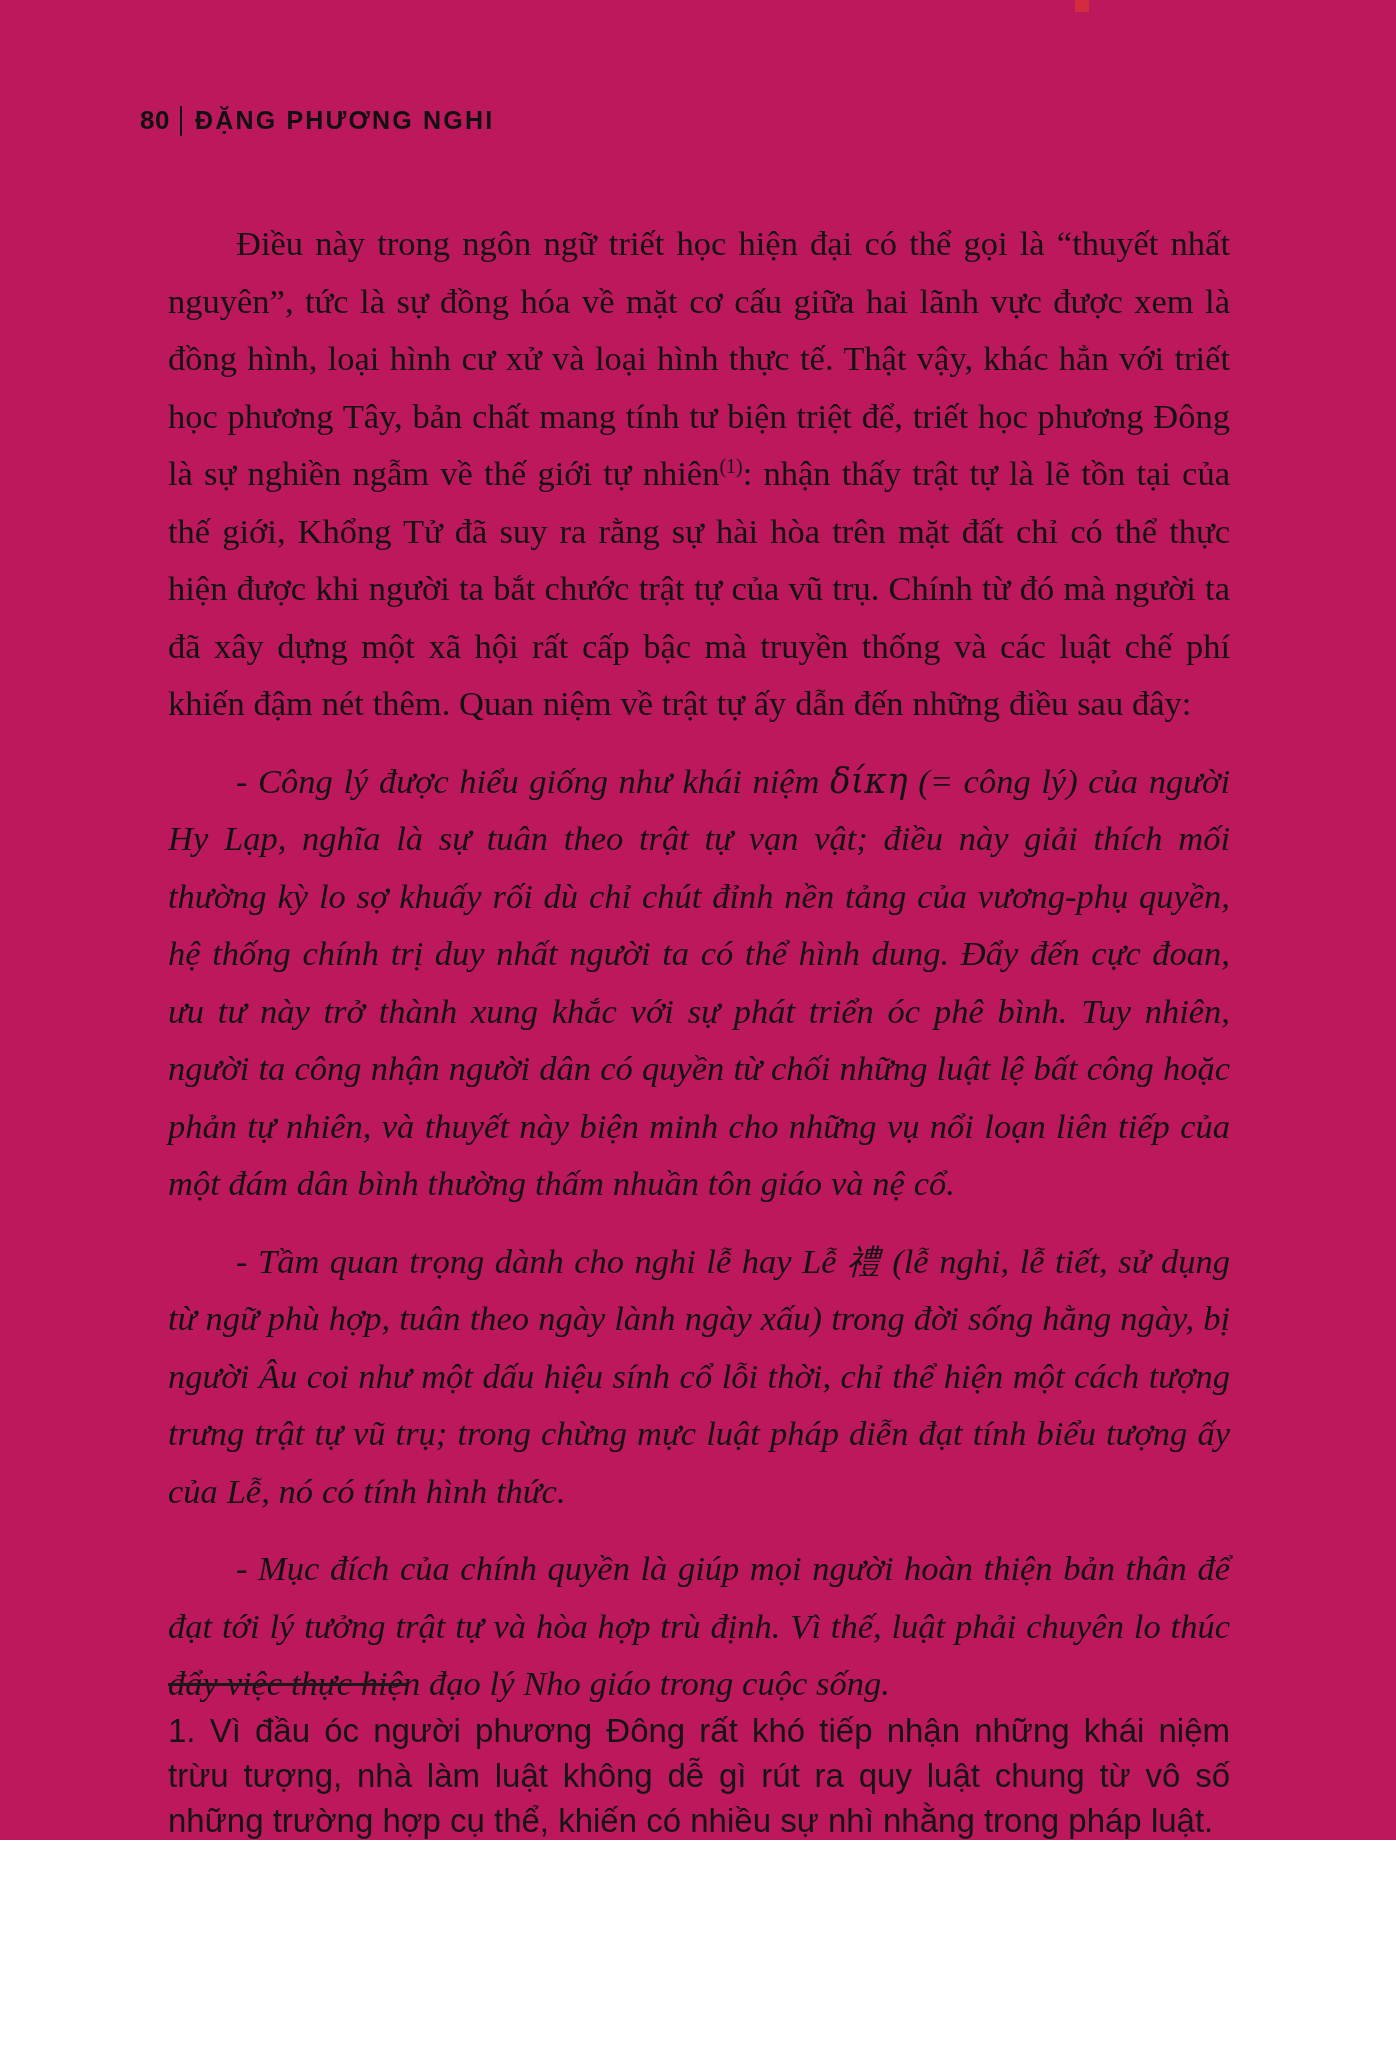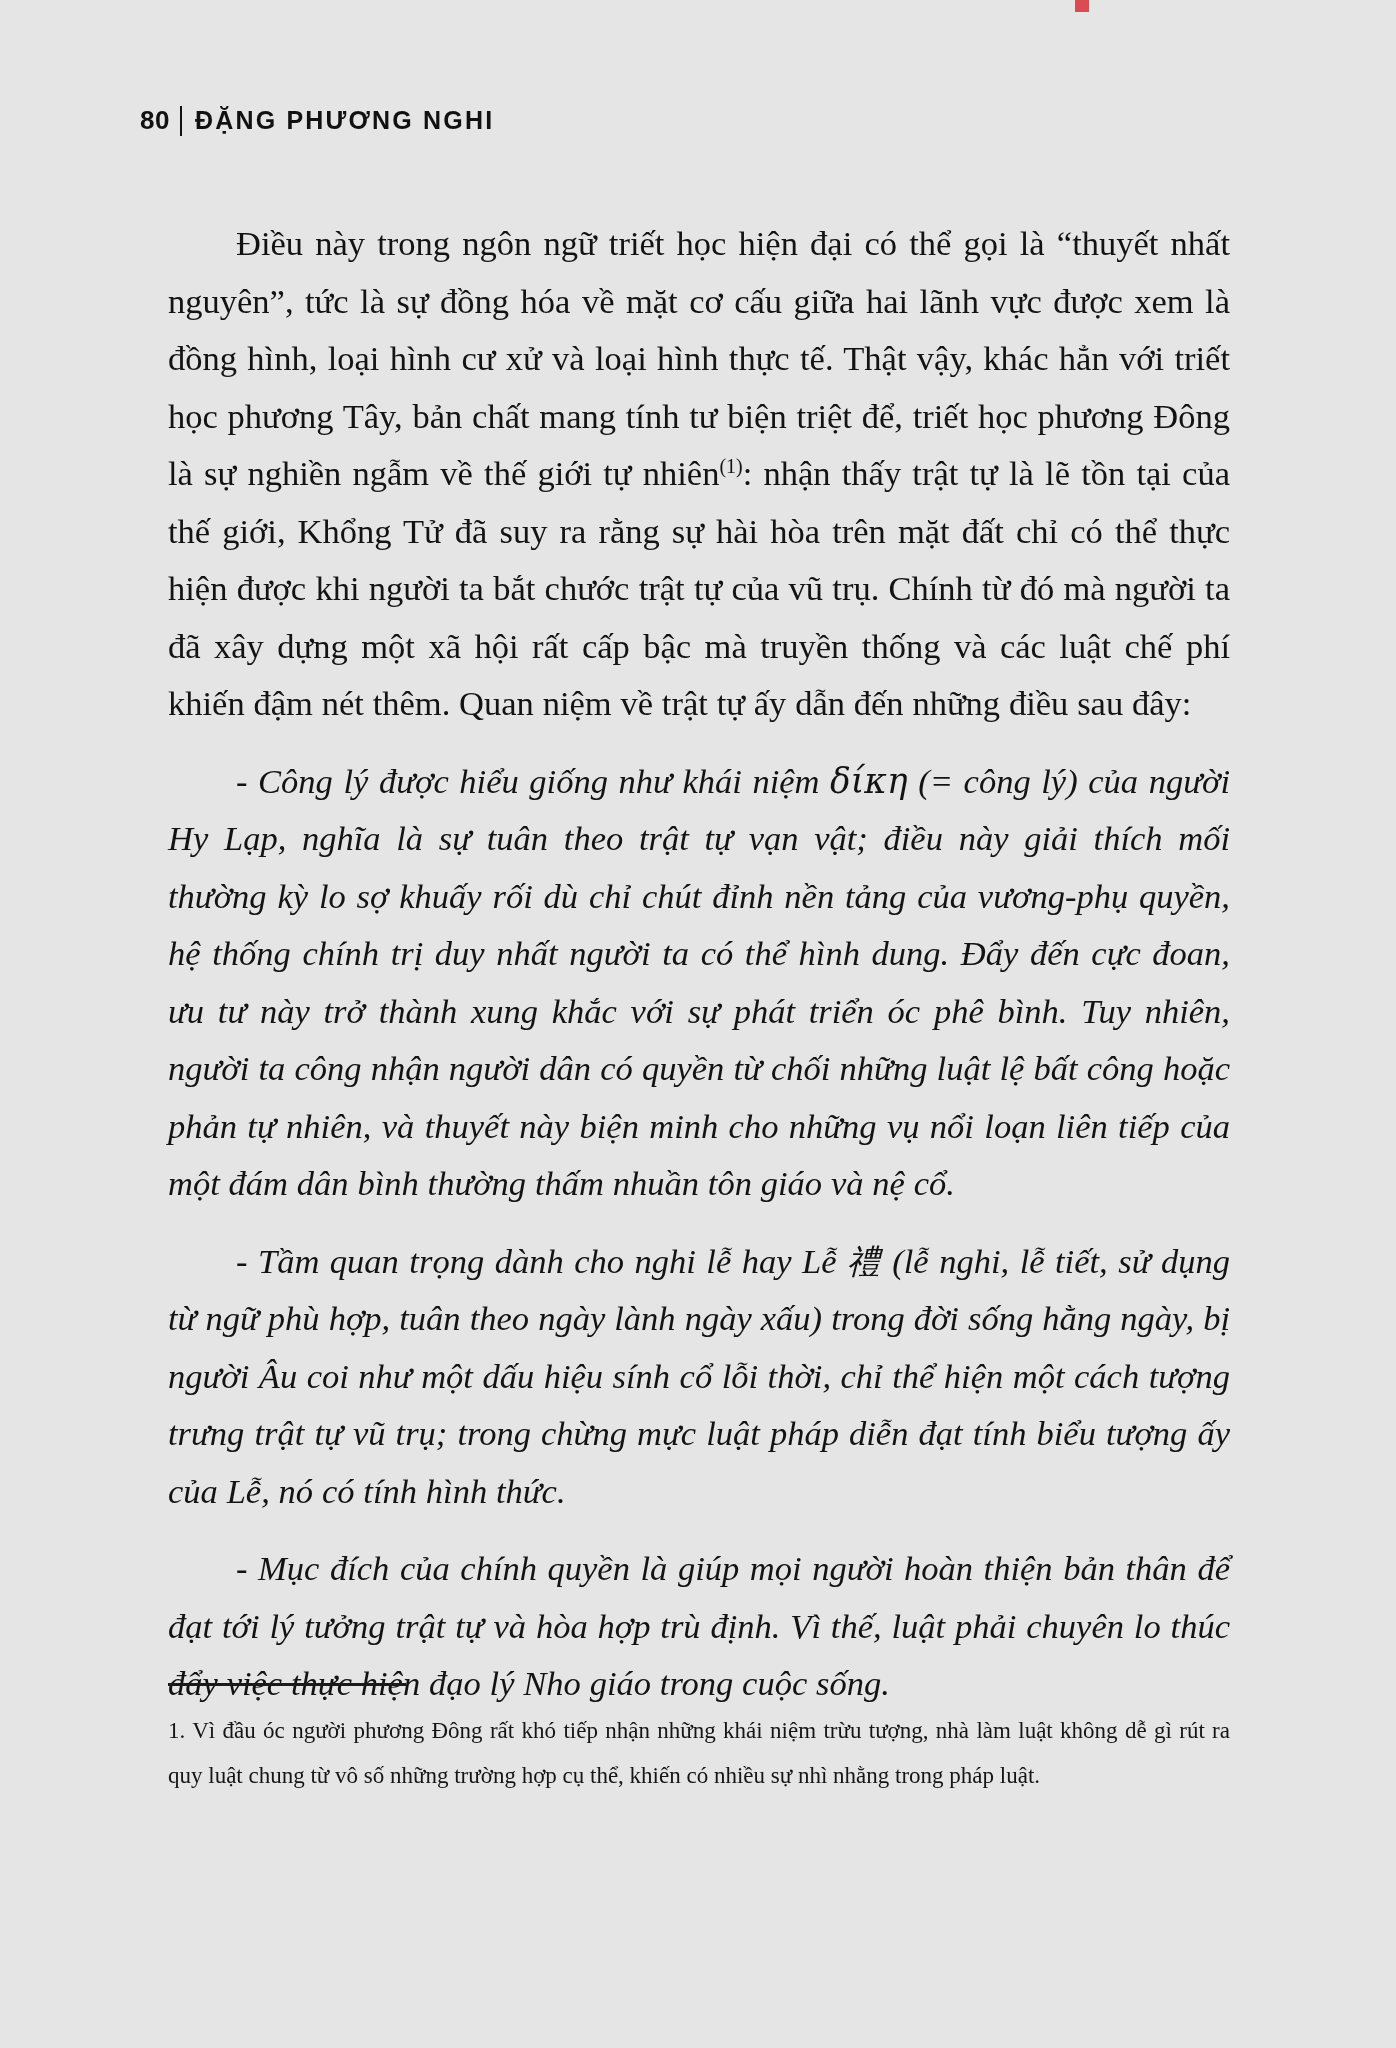"80" .page { background: #e5e5e5 -> #be185d; height: 2048px -> 1840px }
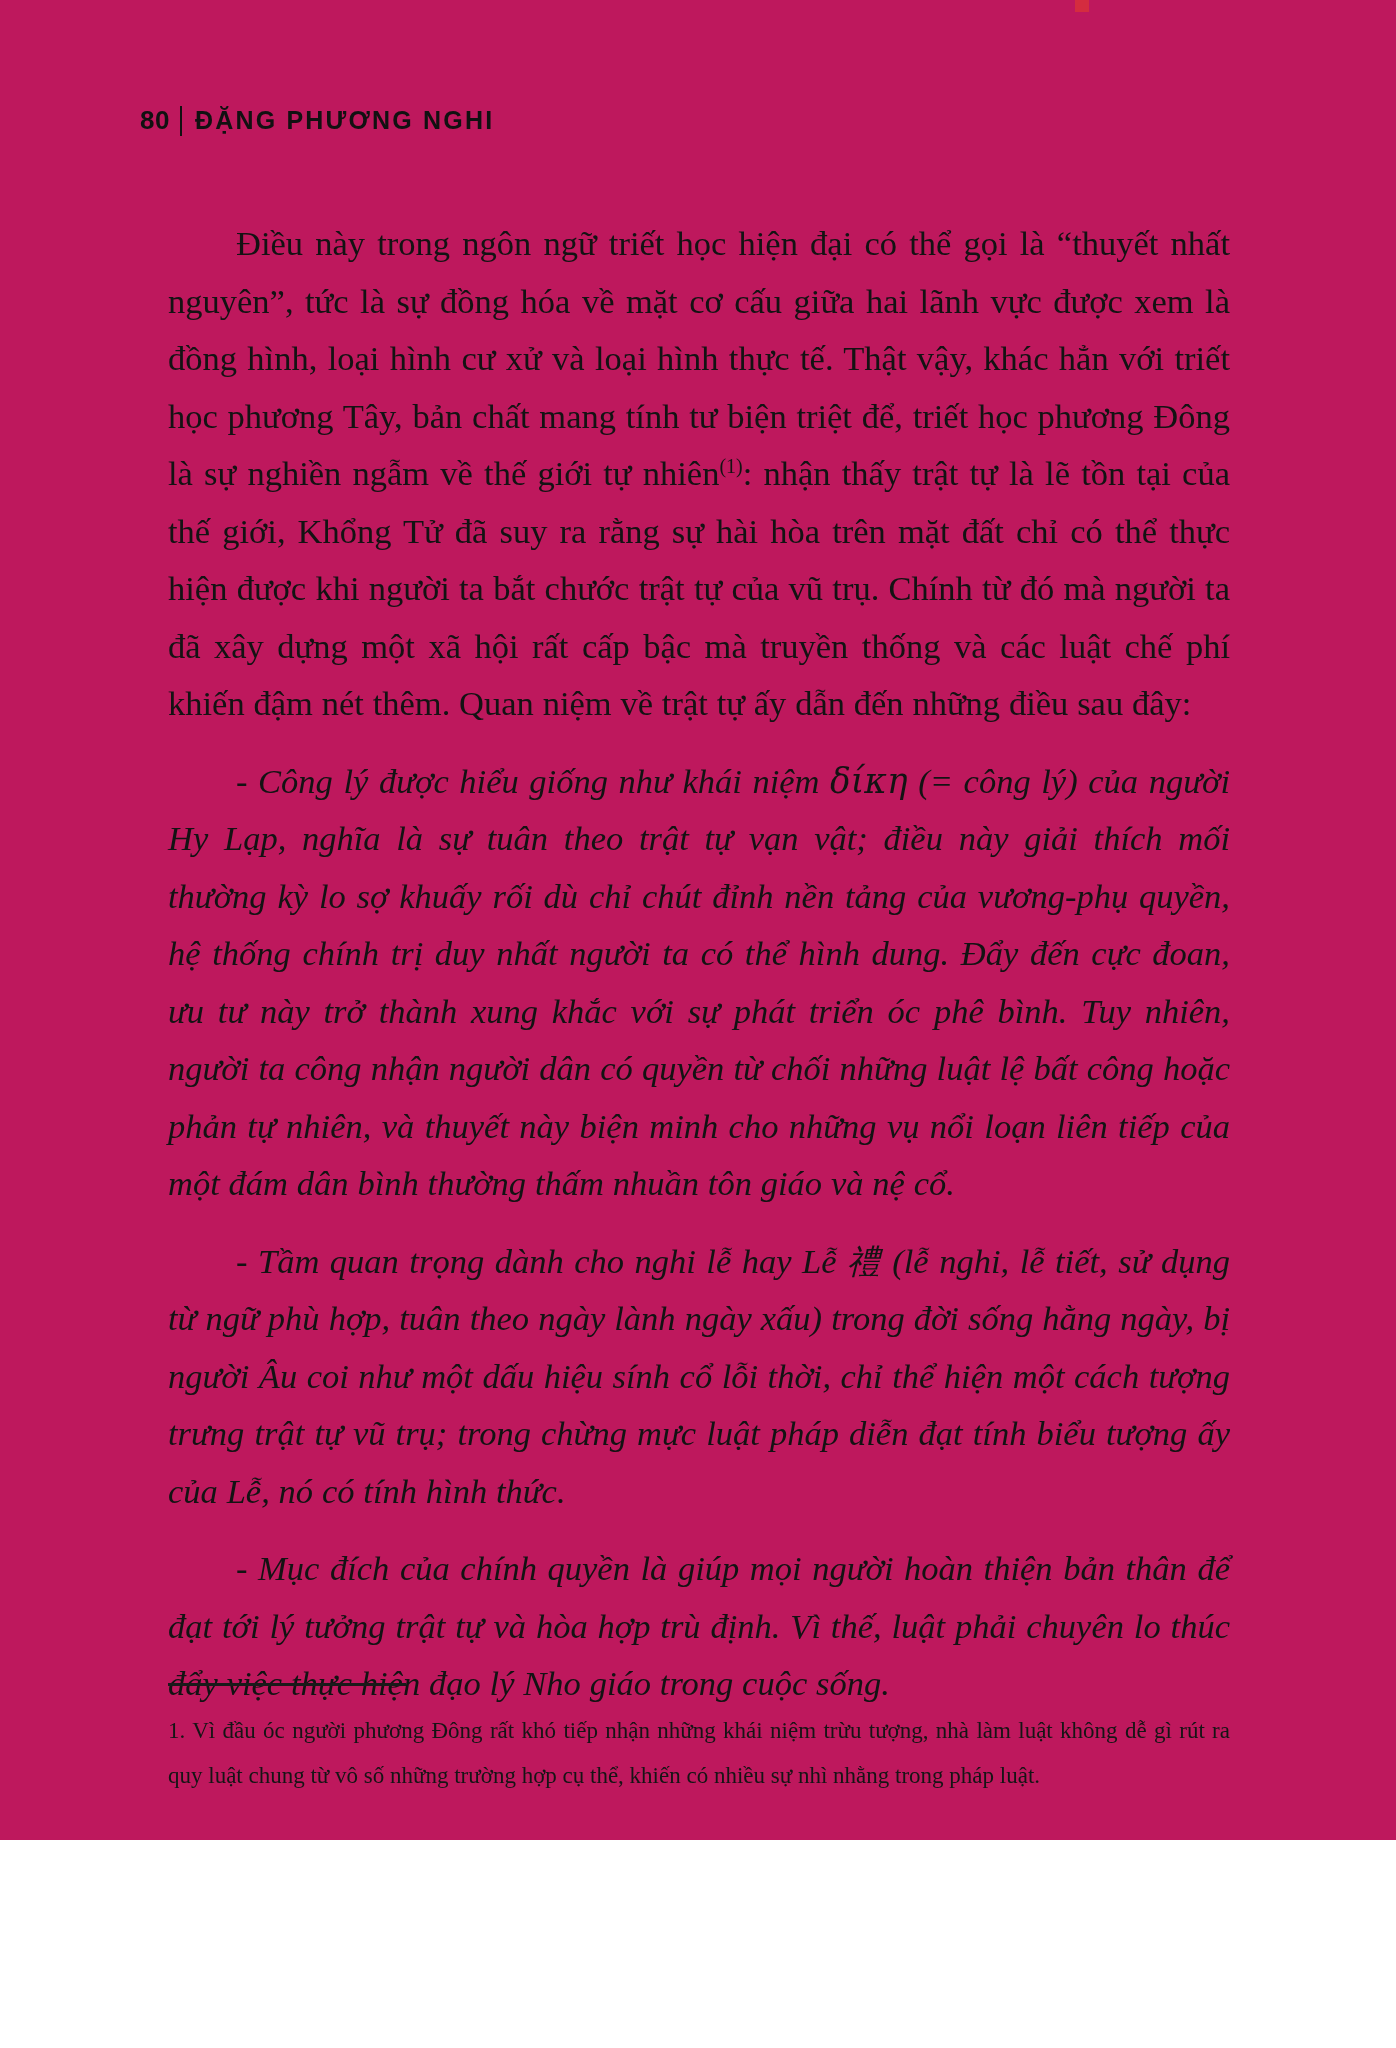"1. Vì đầu óc người" .footnote-text { font-family: Liberation Serif, serif -> Liberation Sans, sans-serif; font-size: 23px -> 33px }
